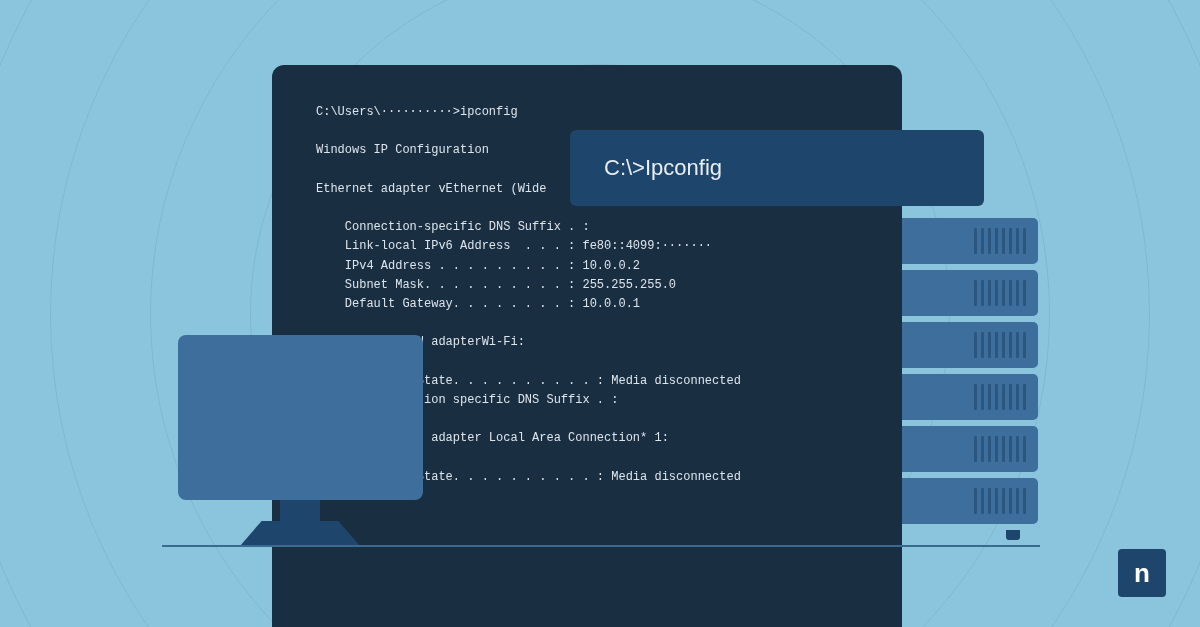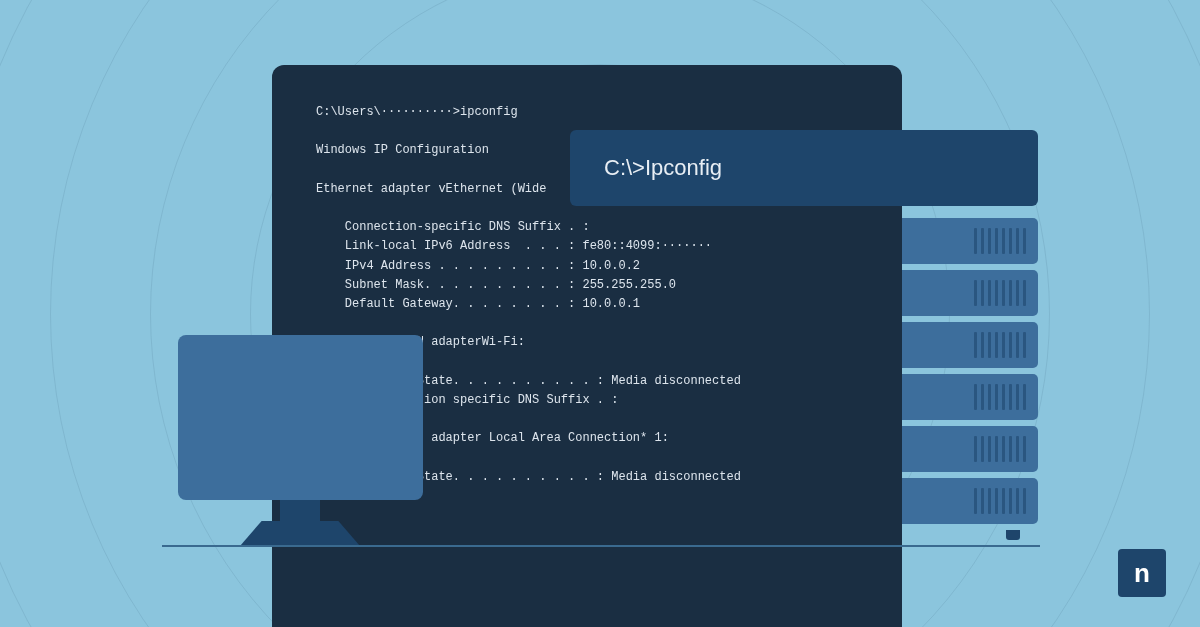"C:\>Ipconfig" .title-card { width: 468px -> 414px }
